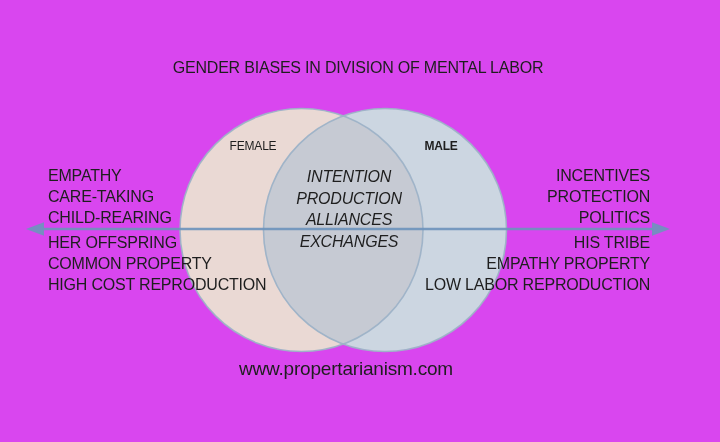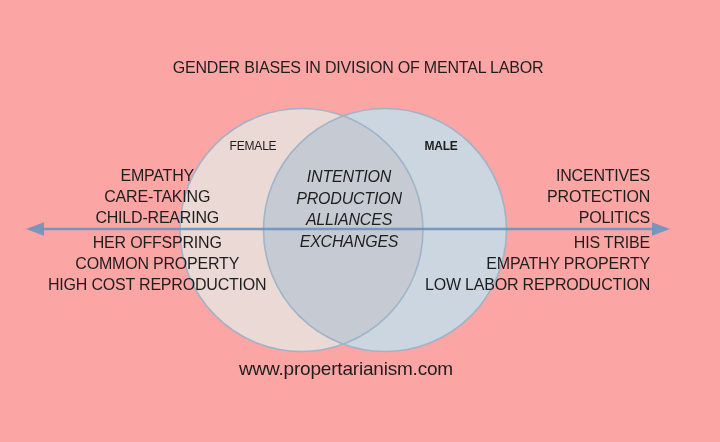"GENDER BIASES IN DIVISION OF" .canvas { background: #fca5a5 -> #d946ef }
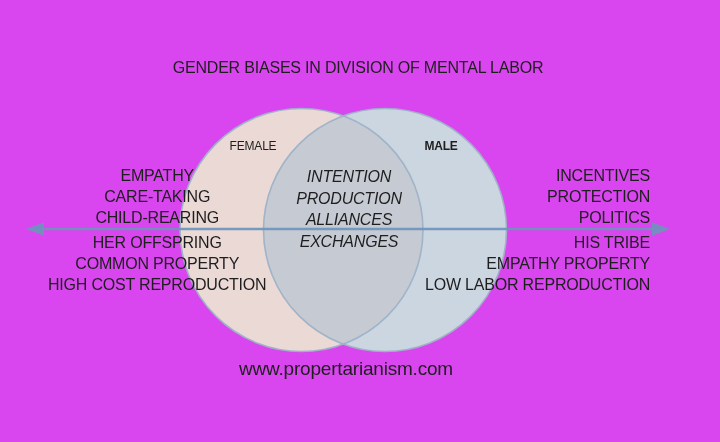"EMPATHY" .left-list { text-align: center -> left }
